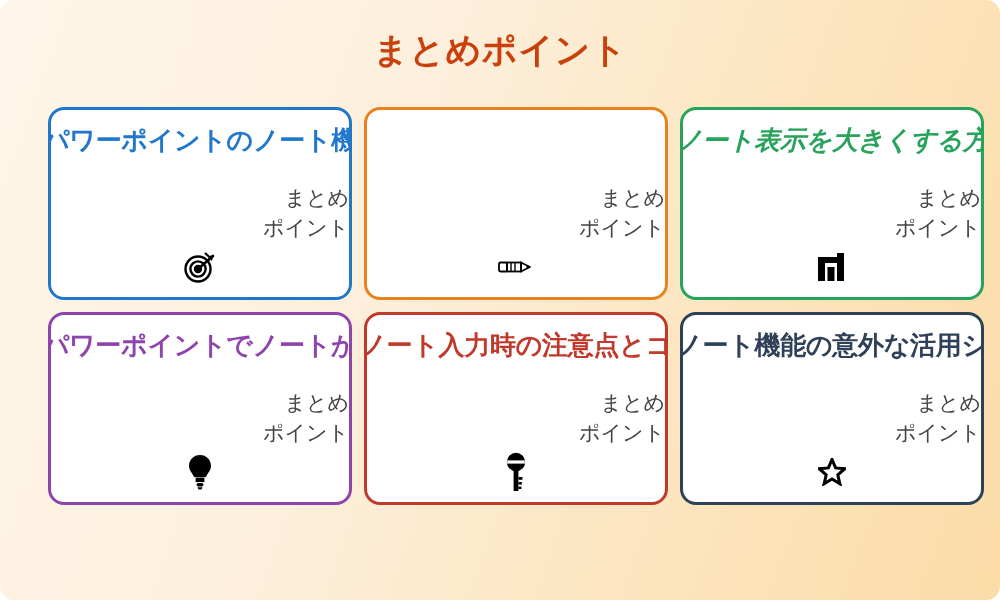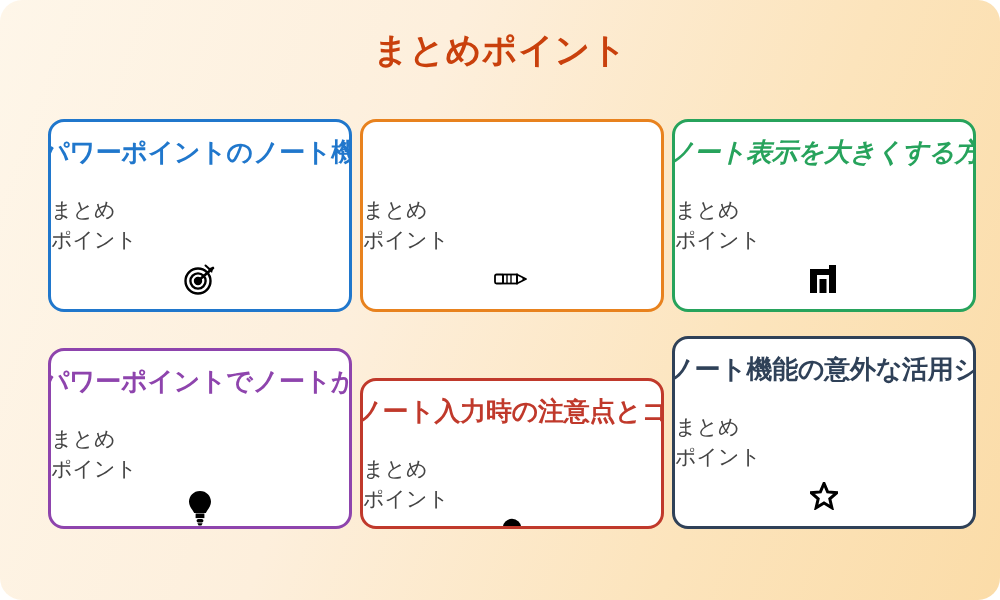"まとめポイント" #slide { border-radius: 22px -> 14px }
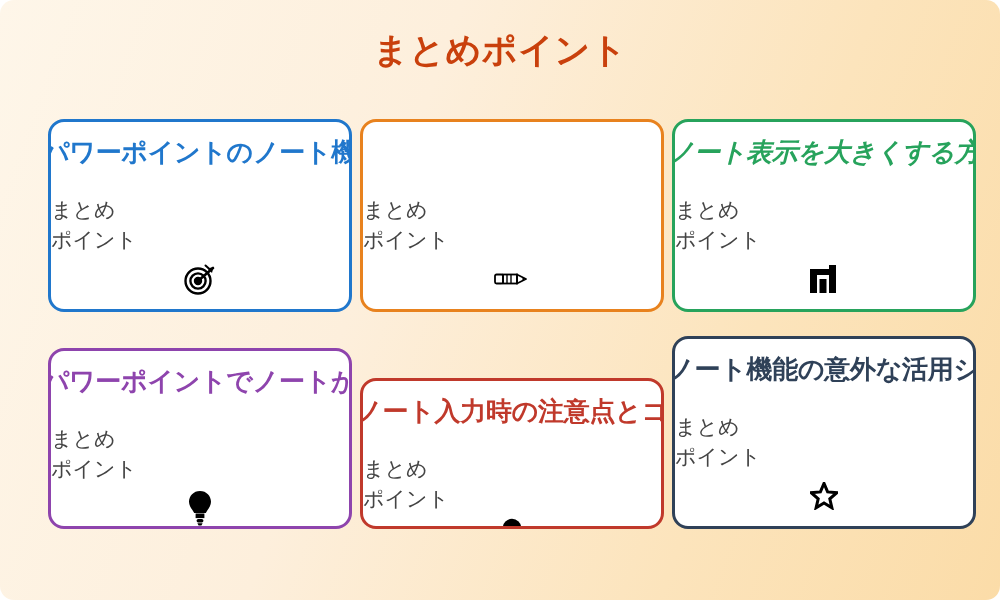"パワーポイントのノート機" #grid { gap: none -> 12px; top: 119px -> 107px }
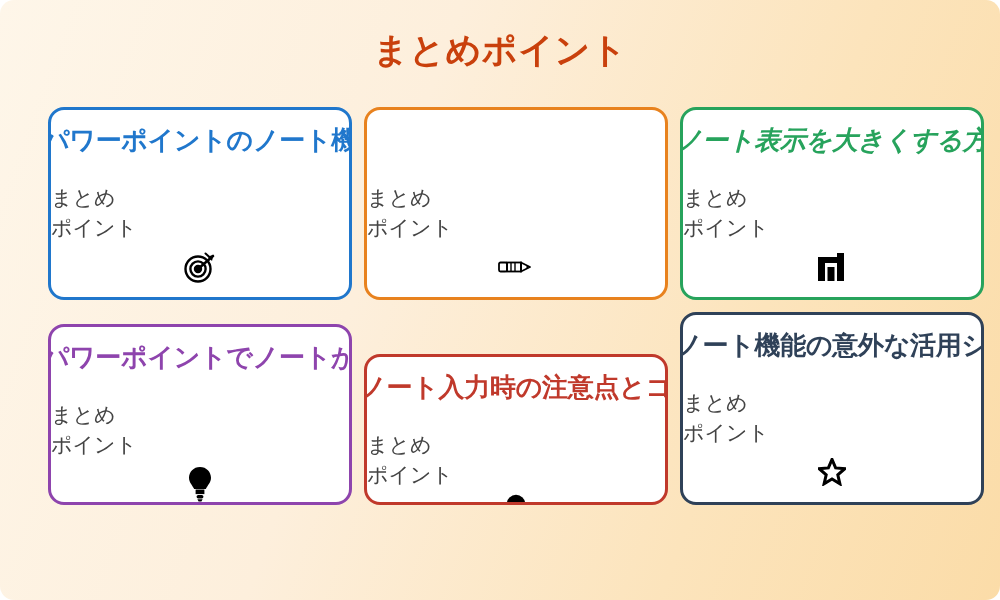"まとめ" .card-body { text-align: left -> right }
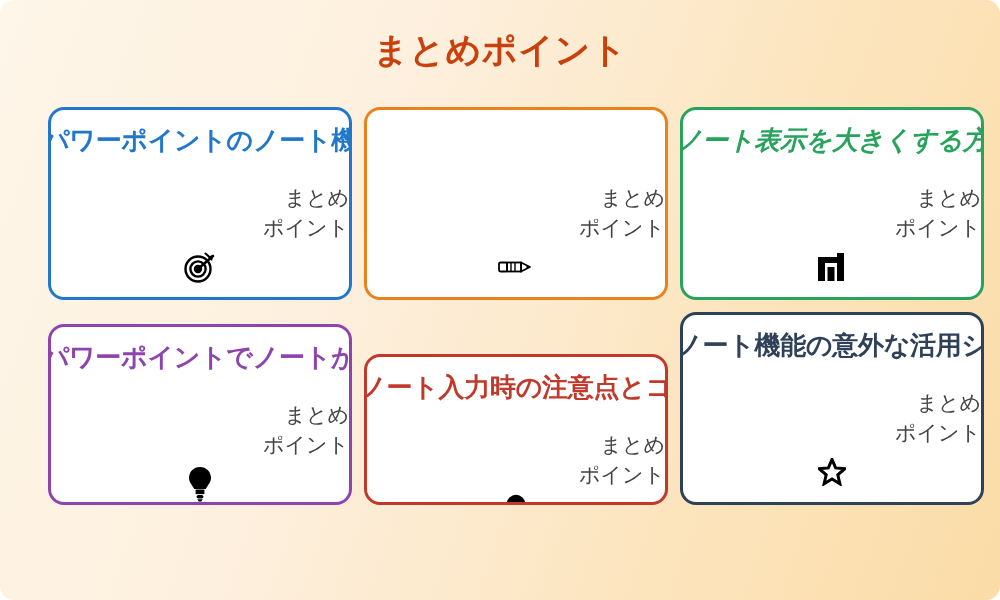"パワーポイントでノートが" div.card { margin-top: 12px -> none }
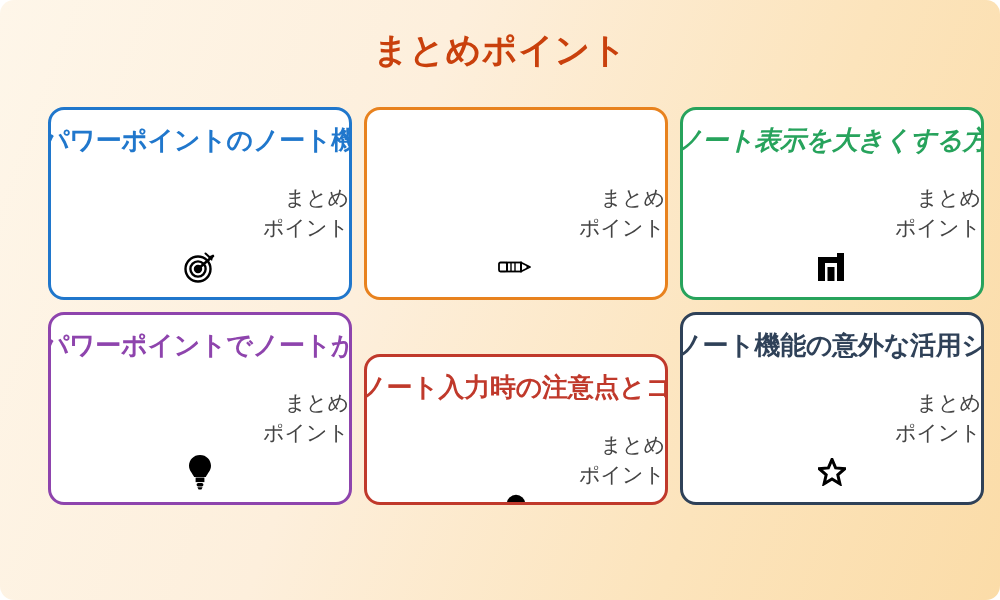"ノート入力時の注意点とコ" div.card { margin-top: 42px -> none }
